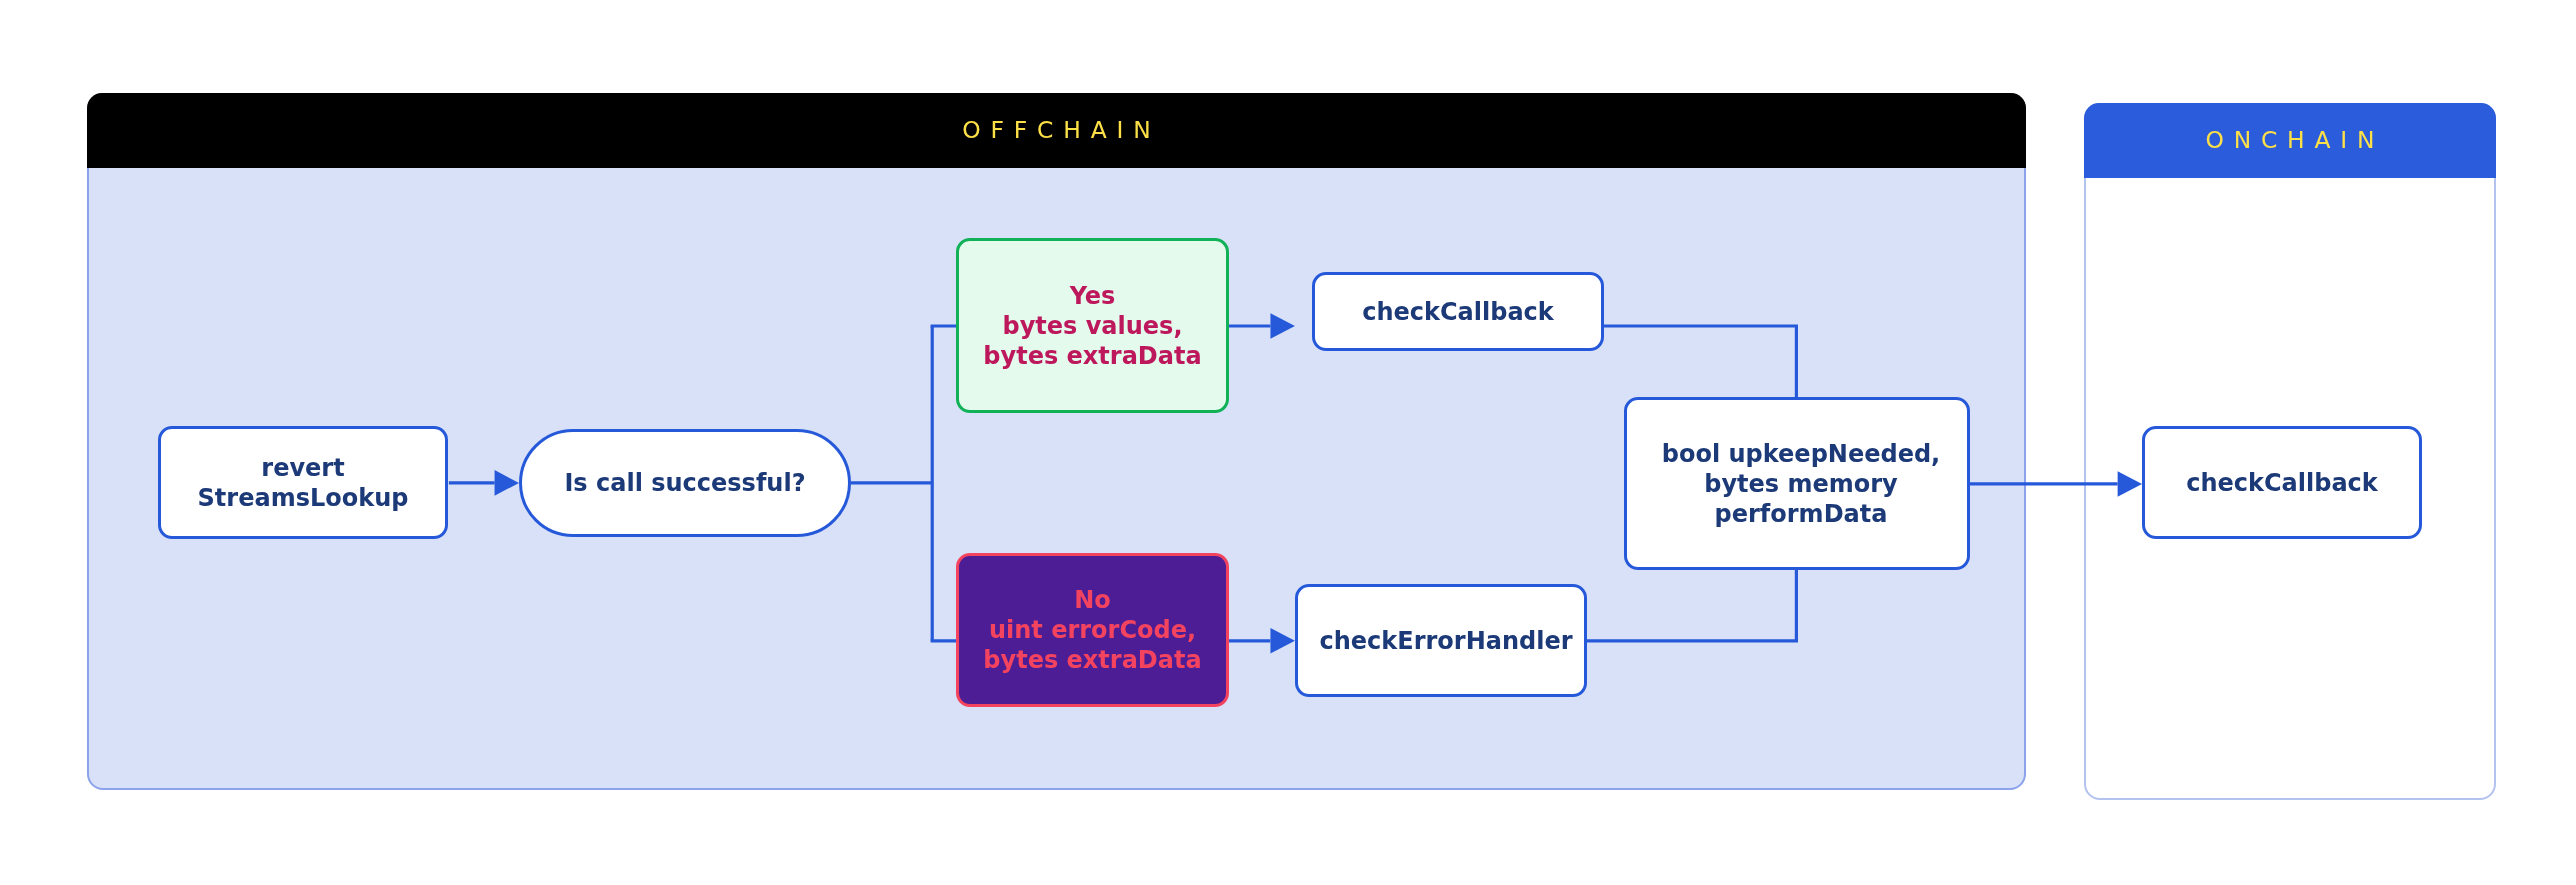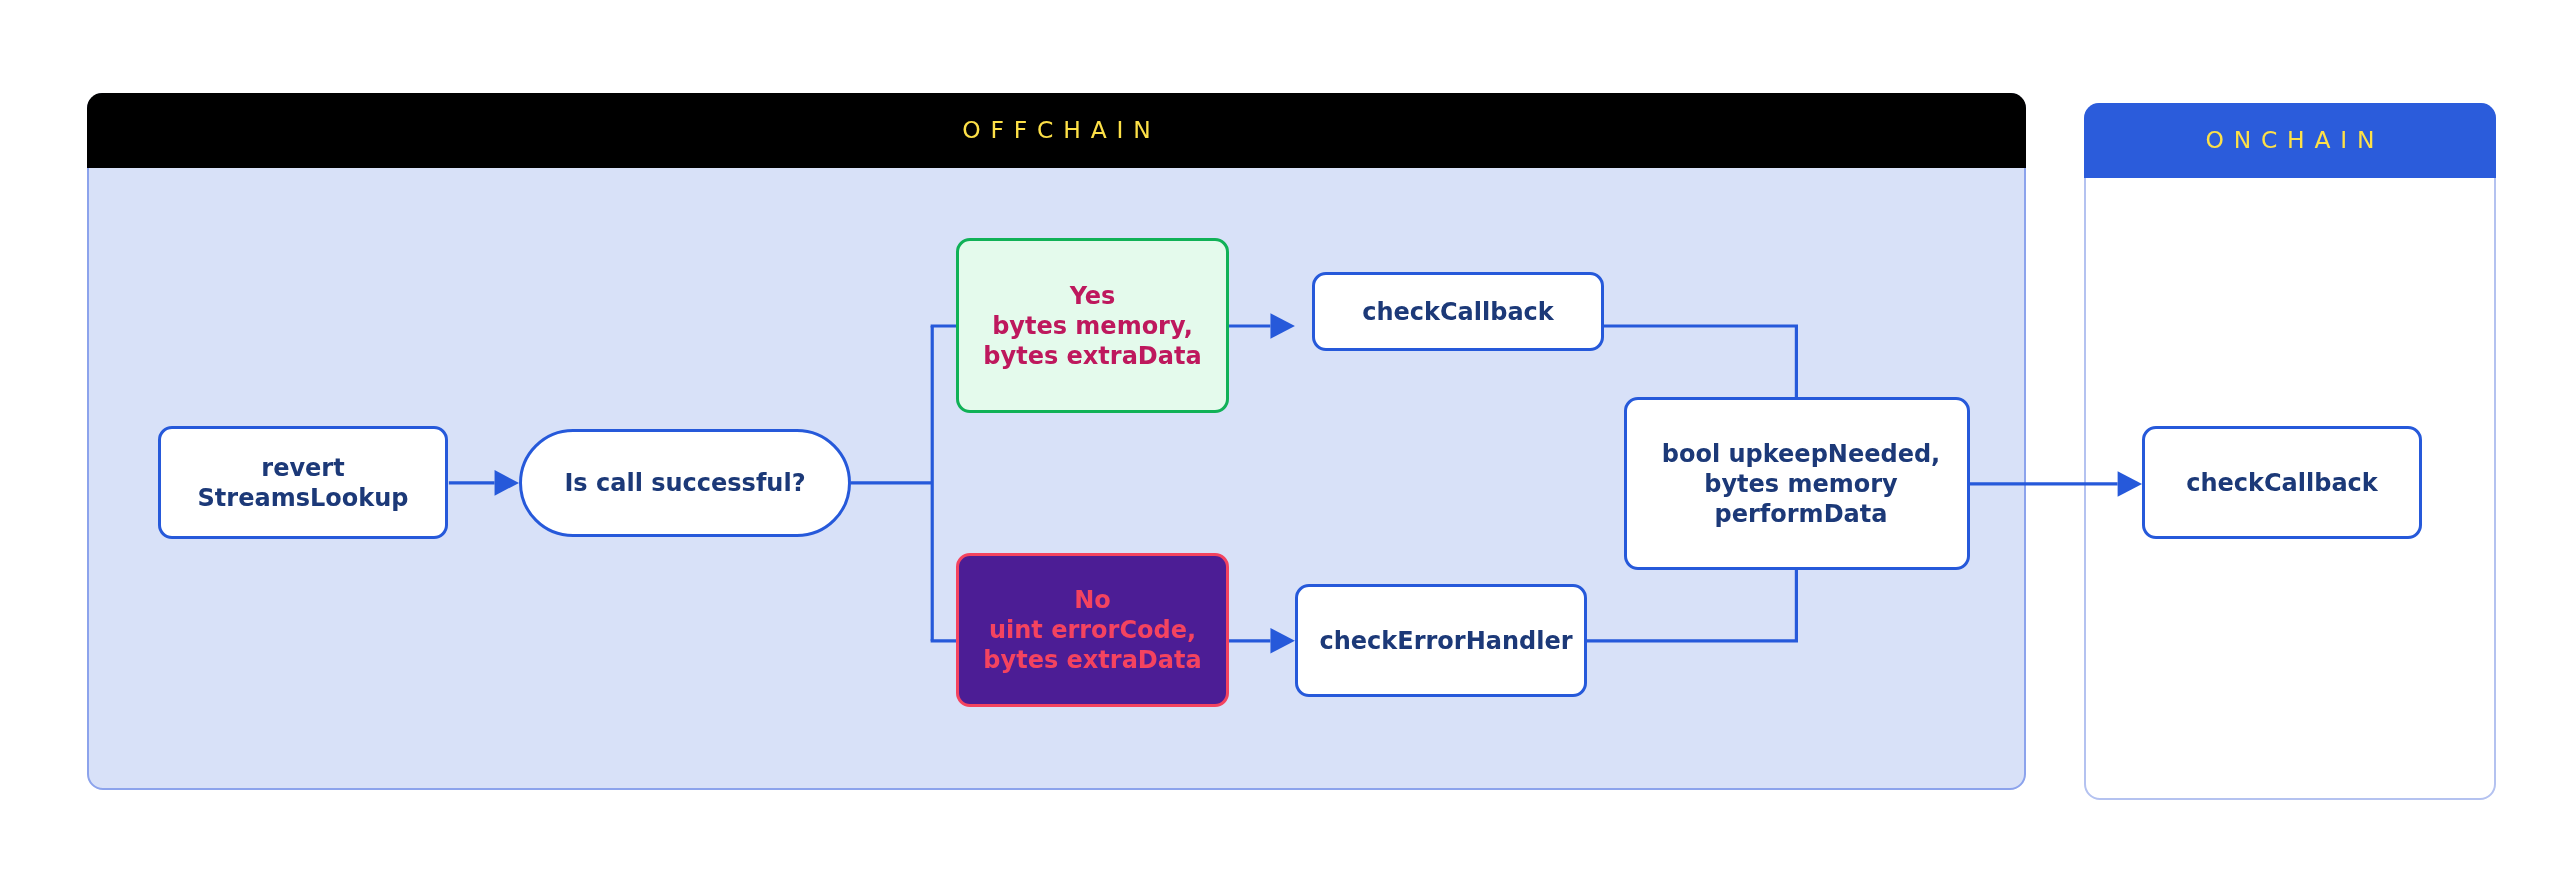"bytes memory," span { text: memory -> values }
